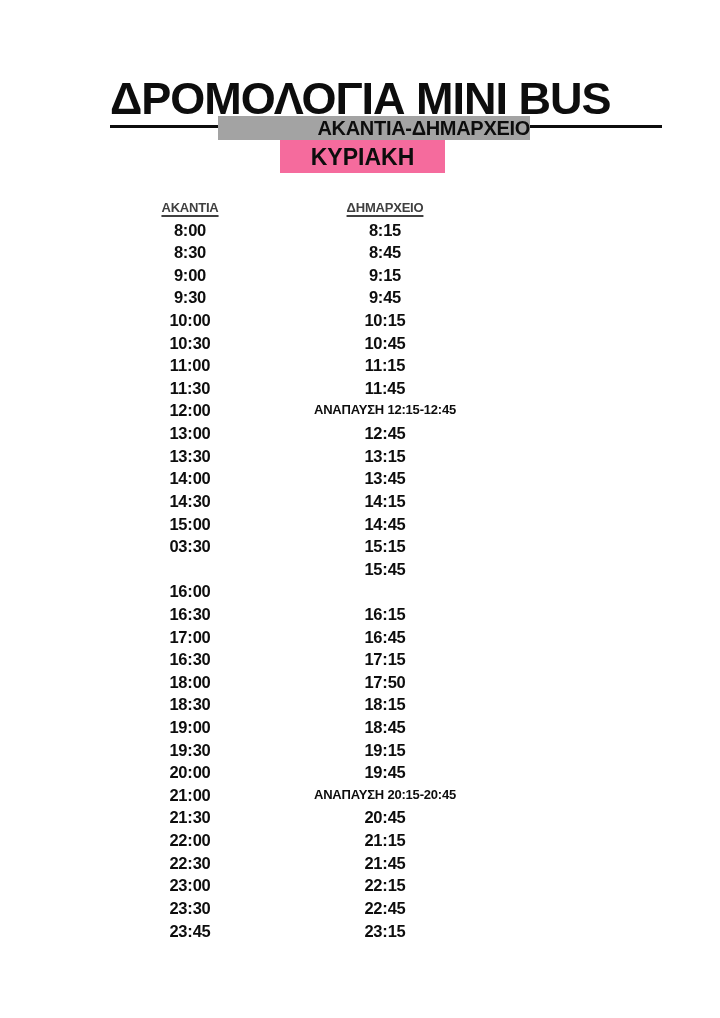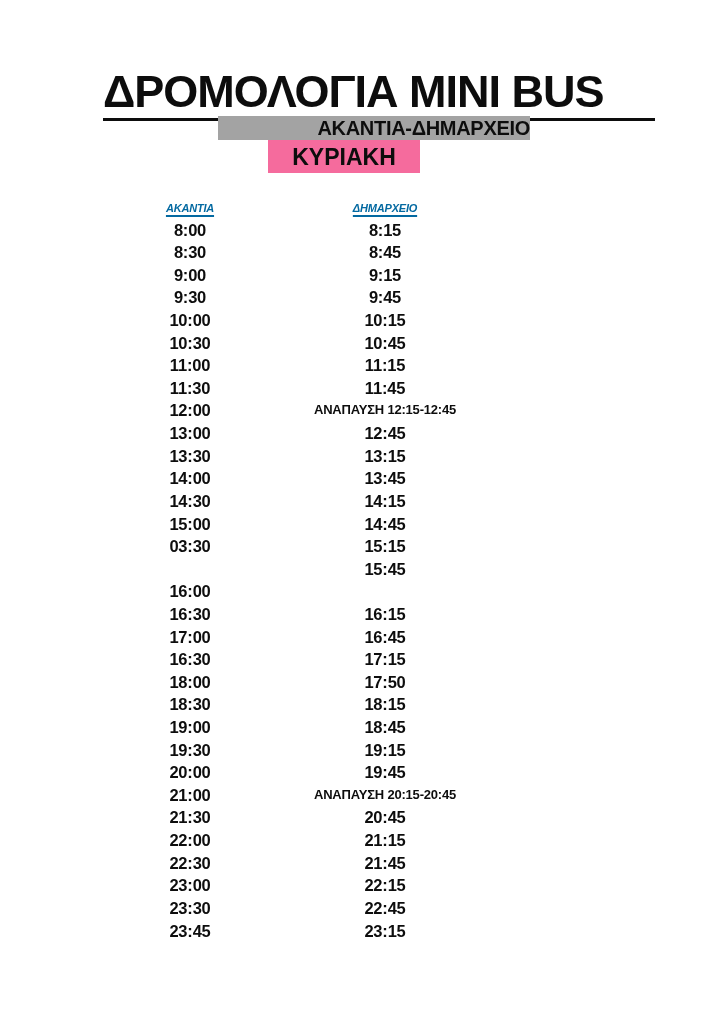"ΔΡΟΜΟΛΟΓΙΑ MINI BUS" .title { margin: 5px -> 12px }
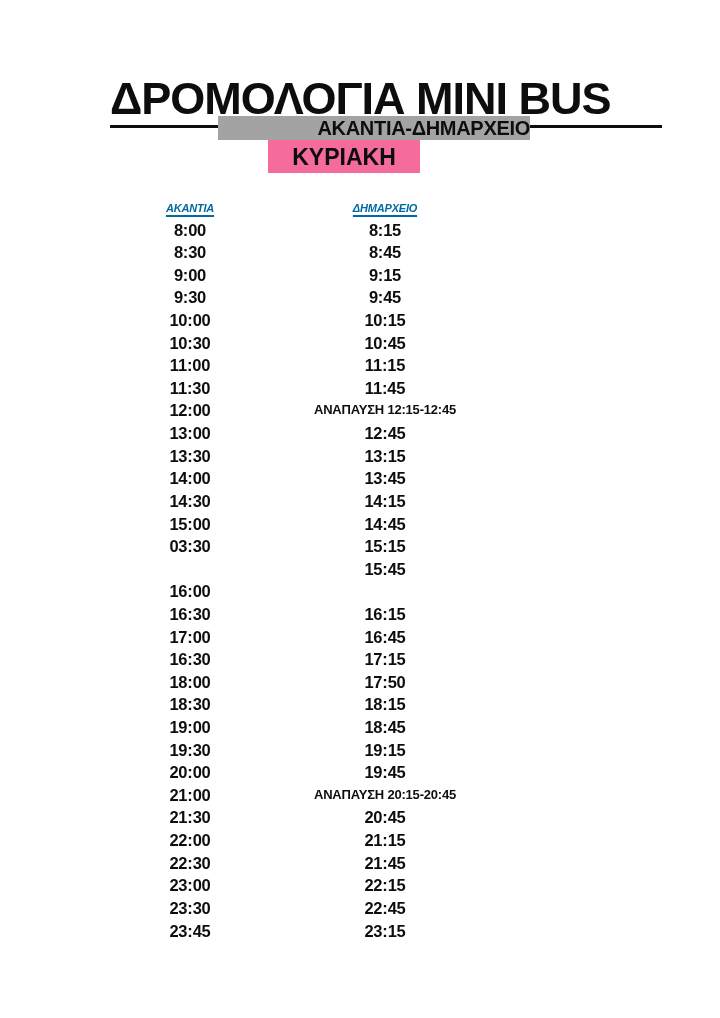"ΚΥΡΙΑΚΗ" .banner.day { left: 268px -> 280px; width: 152px -> 165px }
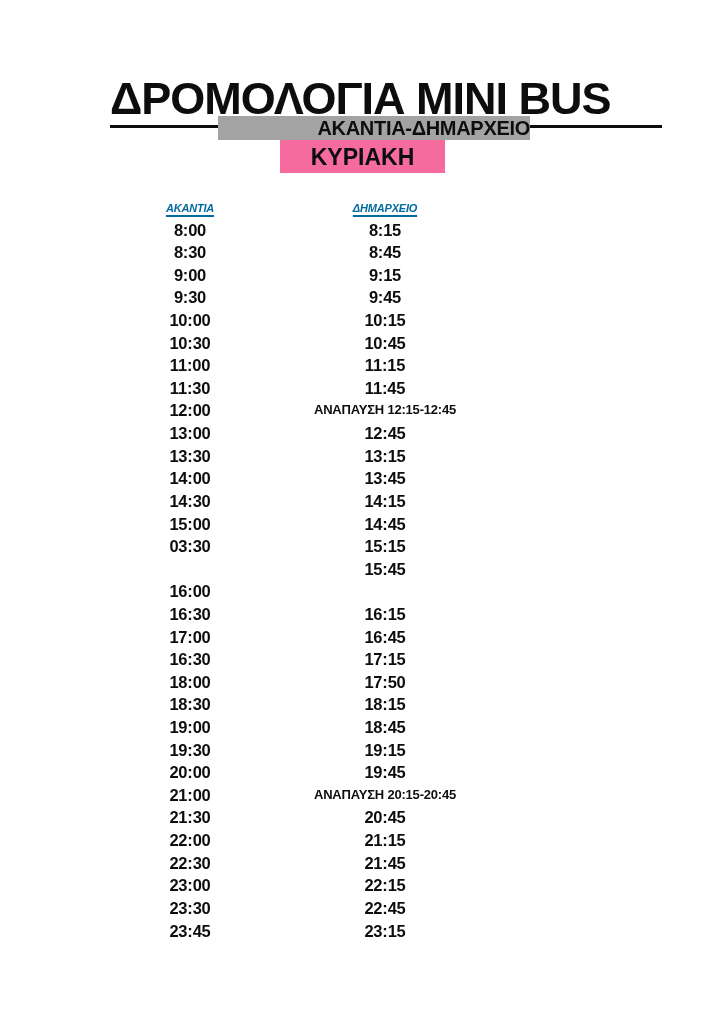"ΑΚΑΝΤΙΑ" .col-head { color: #0369a1 -> #404040; font-size: 11px -> 13px; font-style: italic -> none }
